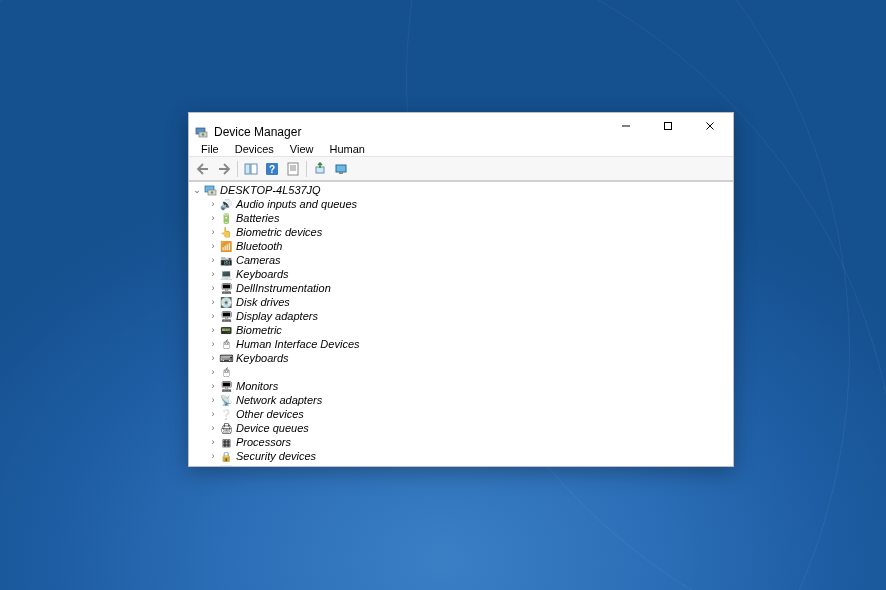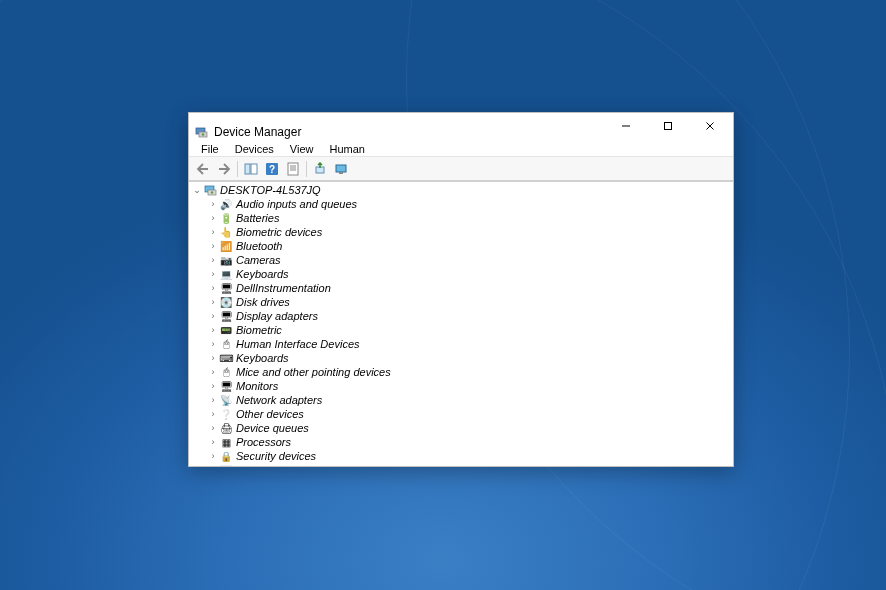"Mice and other pointing devices" span.node-label { html: <span>Mice and other pointing devices</span> -> none }
